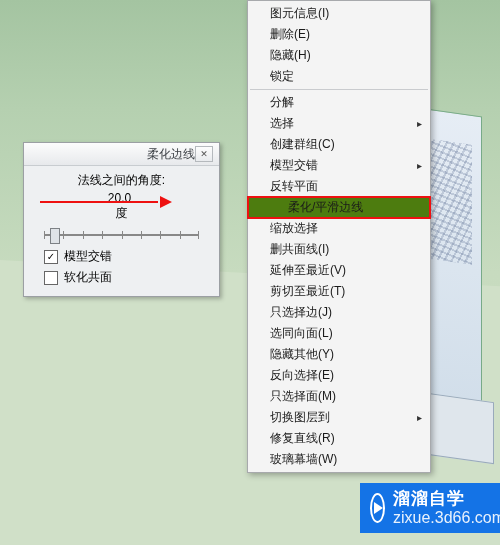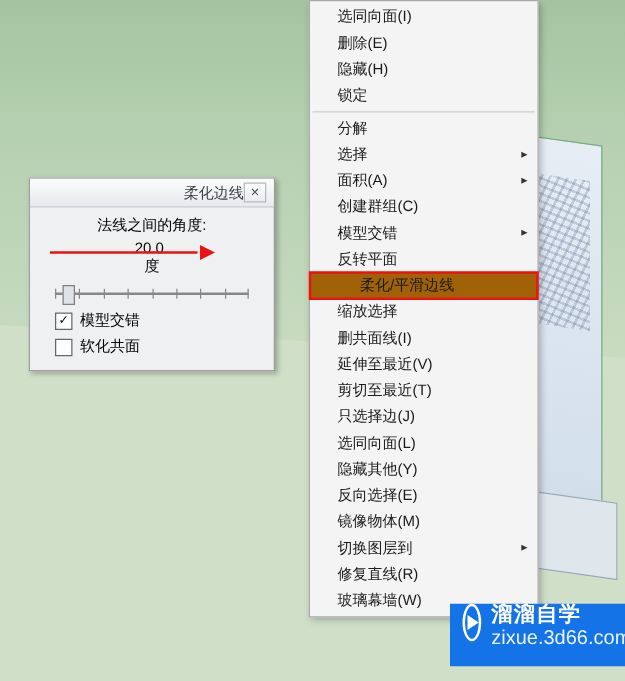"选同向面(I)" div.menu-item { text: 选同向面 -> 图元信息 }
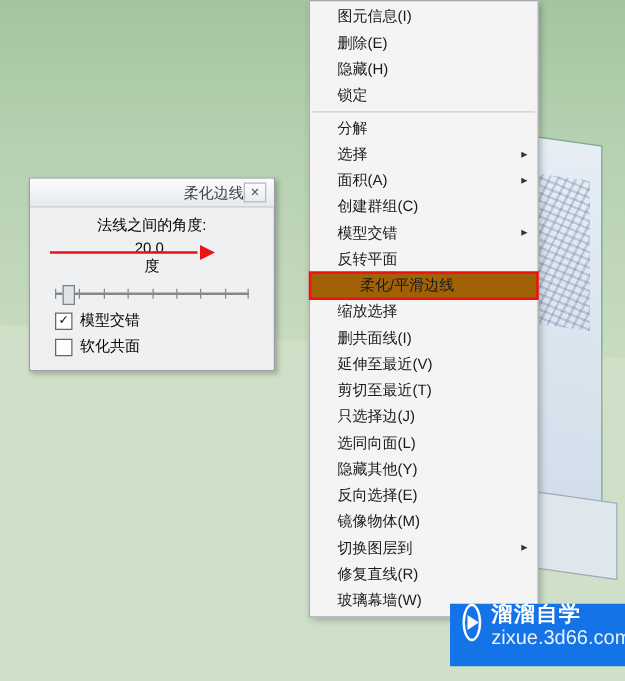"面积(A)" div.menu-item { html: <div>面积(A)</div> -> none }
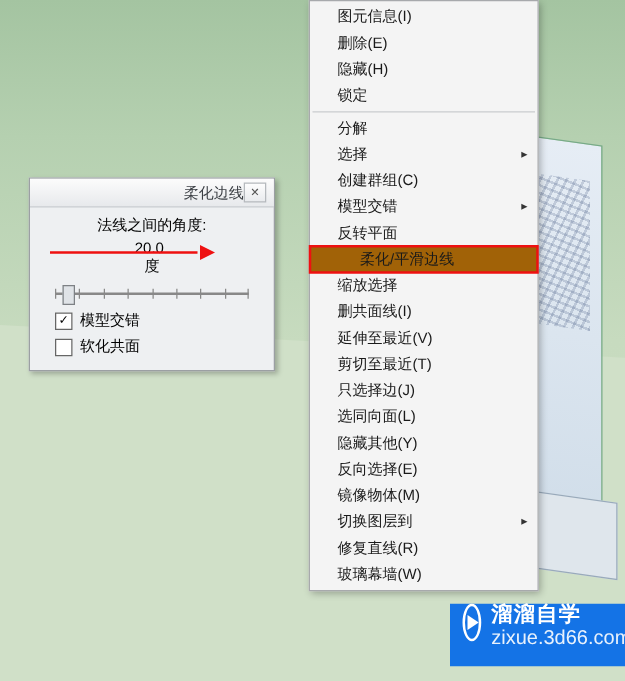"柔化/平滑边线" .menu-item.highlight { background: #a16207 -> #4d7c0f }
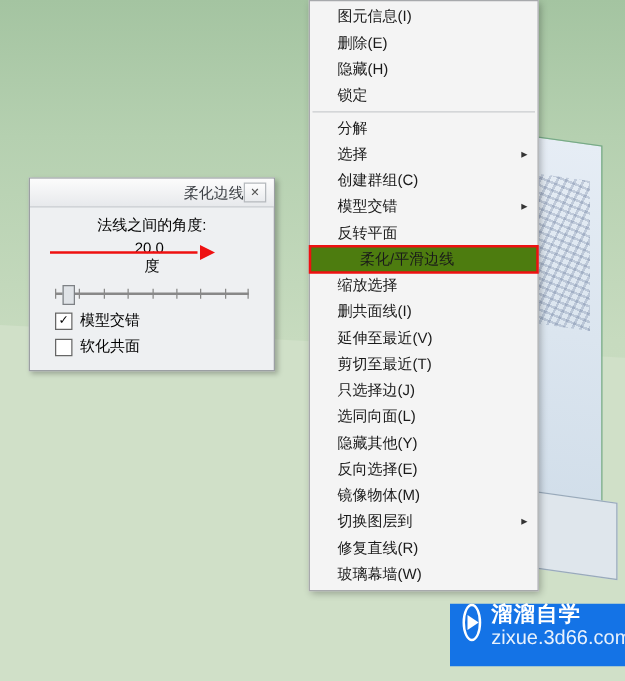"镜像物体(M)" div.menu-item { text: 镜像物体 -> 只选择面 }
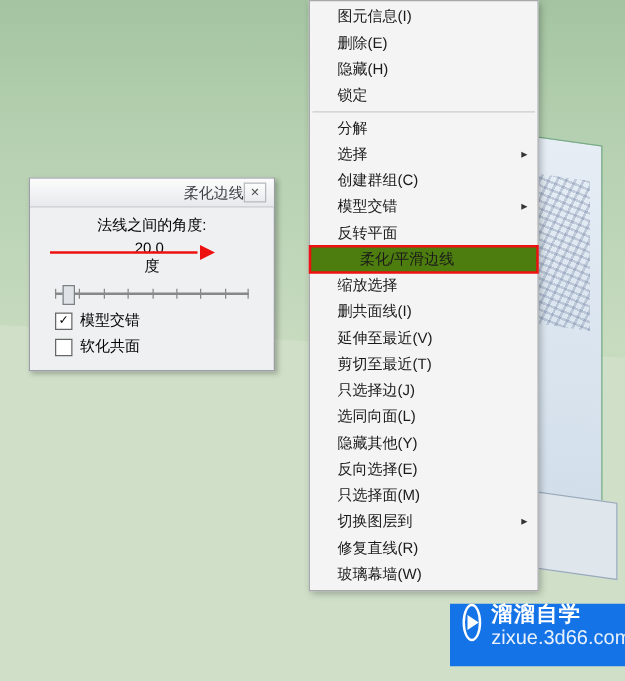"溜溜自学" .wm { align-items: flex-start -> center }
